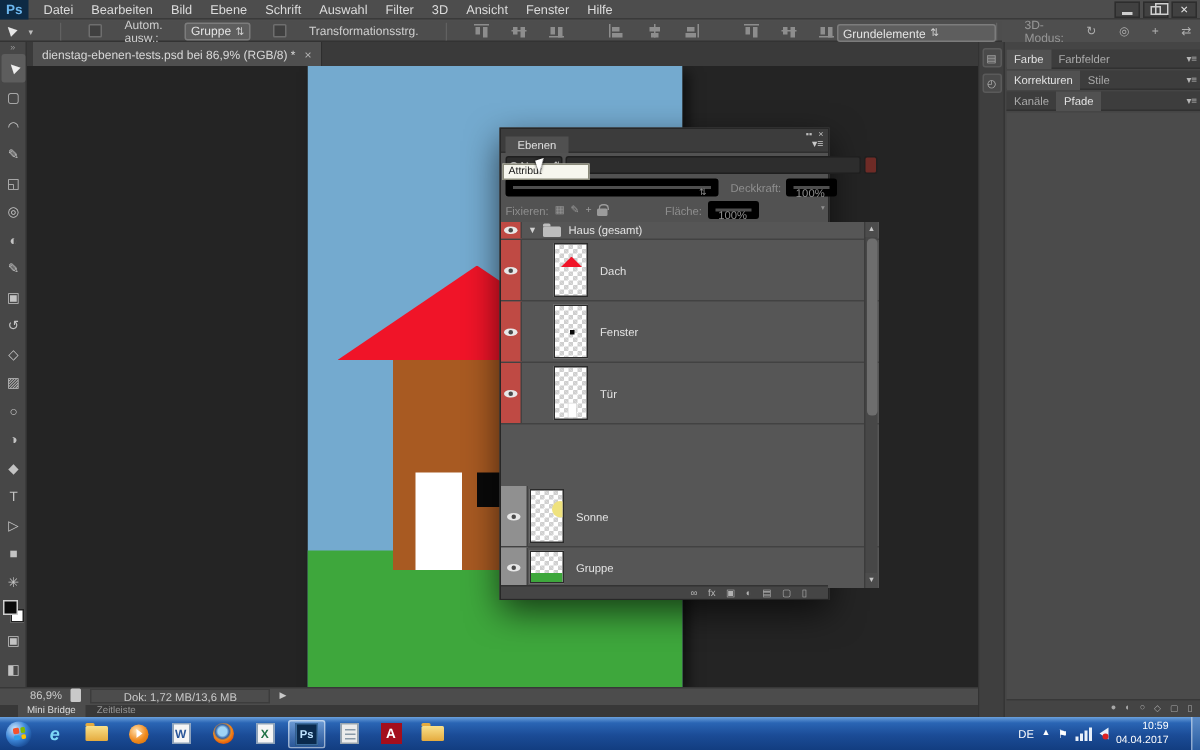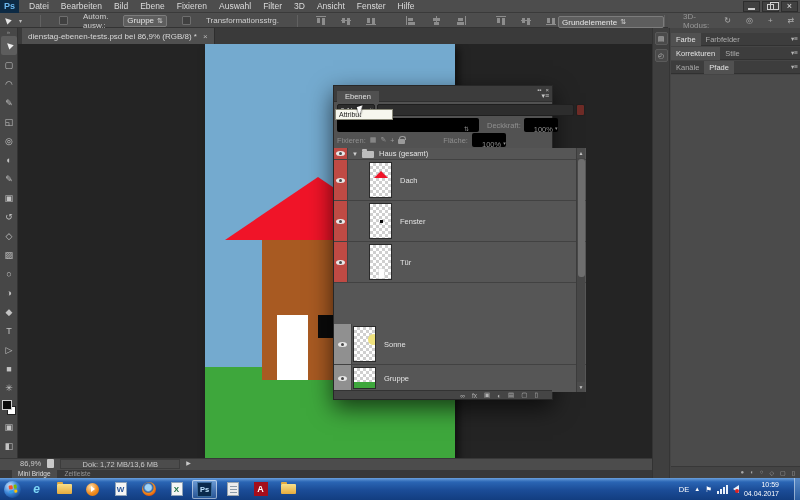"Fixieren" span.menu-item { text: Fixieren -> Schrift }
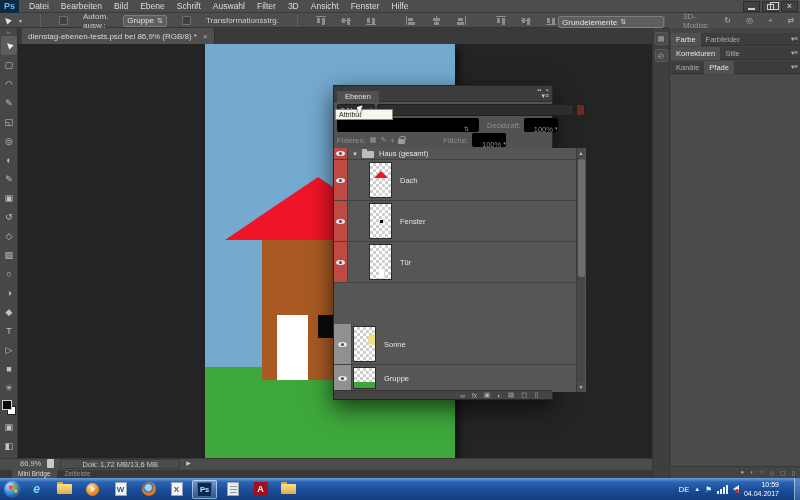"100%" .pfield { align-items: flex-start -> flex-end; border: 7px solid #000000 -> 5px solid #000000; flex-direction: none -> column }
